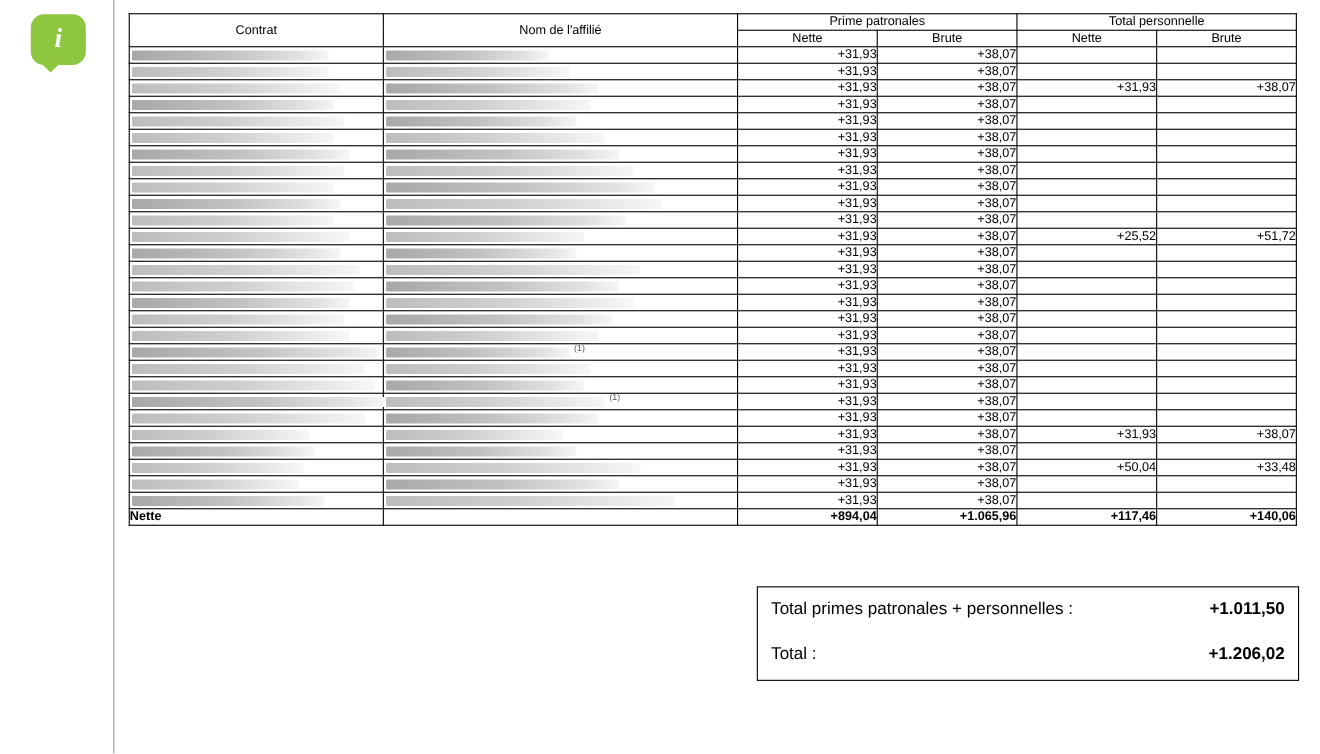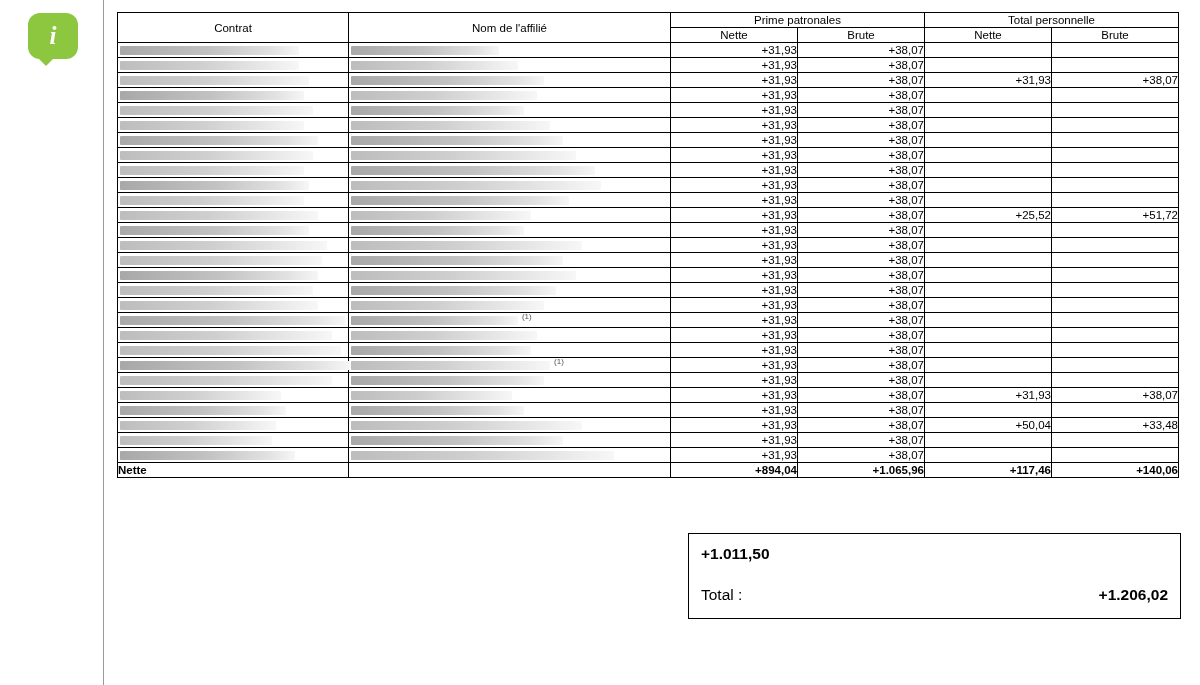"Total primes patronales + personnelles" span.label { html: none -> <span>Total primes patronales + personnelles :</span> }
